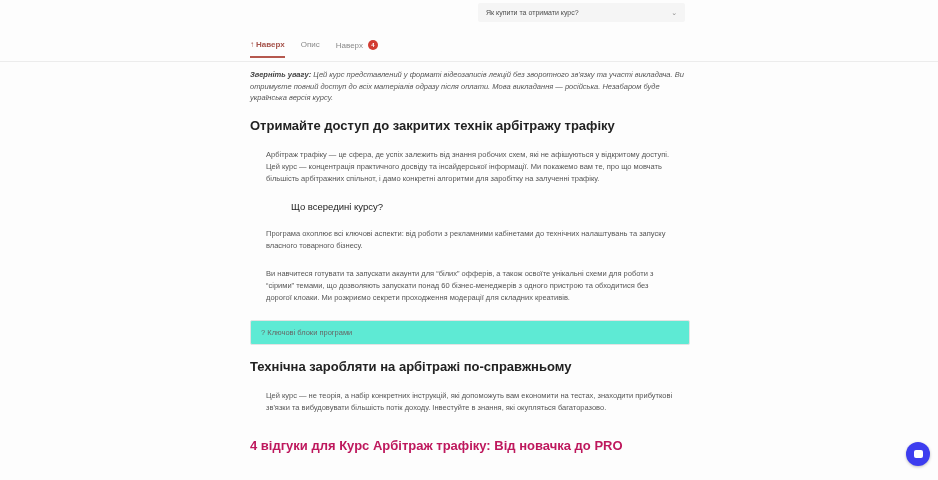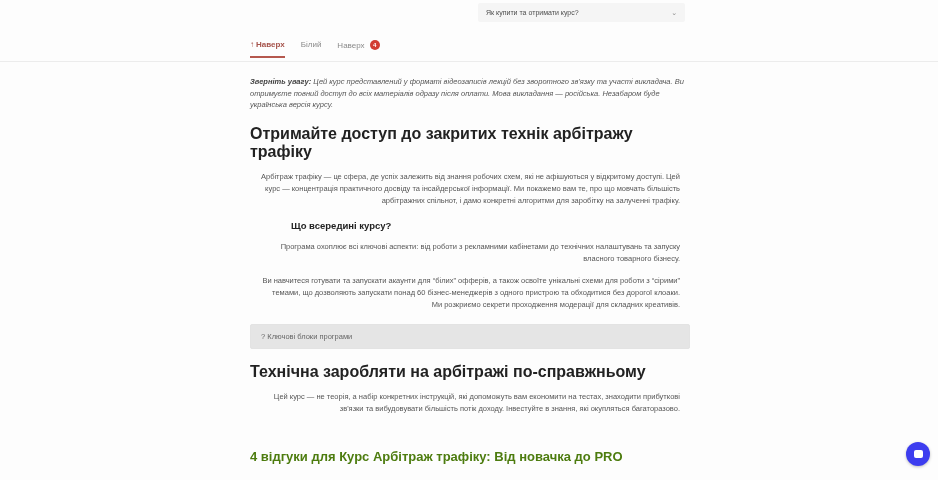"Білий" span { text: Білий -> Опис }
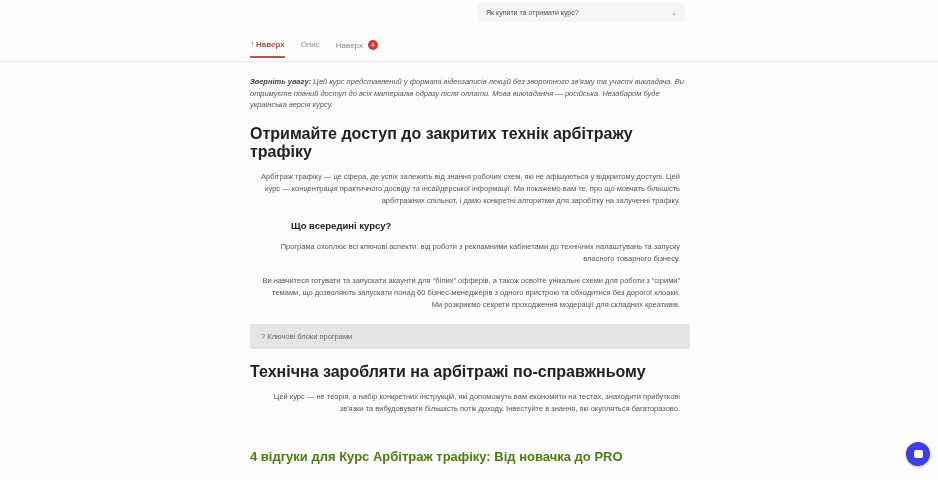"Зверніть увагу: Цей курс представлений" .notice { margin: 8px 0 0 -> 1px 0 0 }
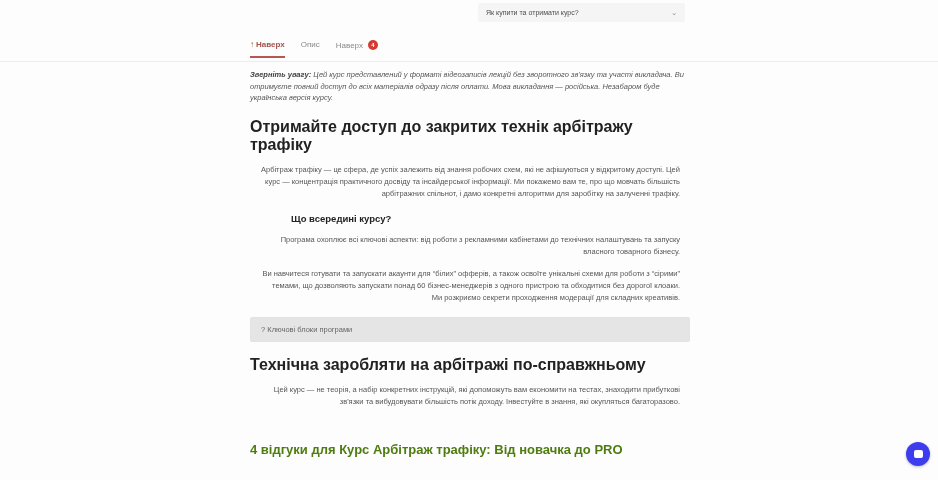"Отримайте доступ до закритих технік" h2.sec { font-size: 16px -> 13px }
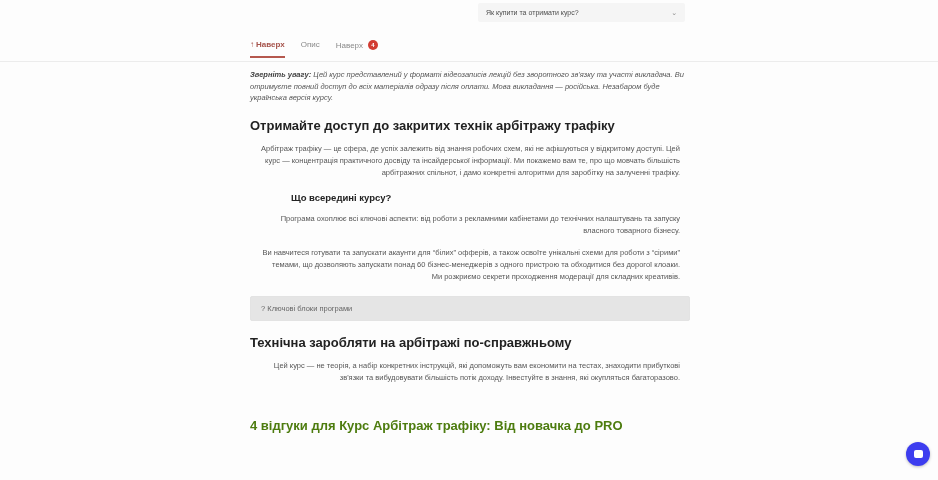"Арбітраж трафіку — це сфера," p.body { margin: 10px -> 16px; text-align: right -> none }
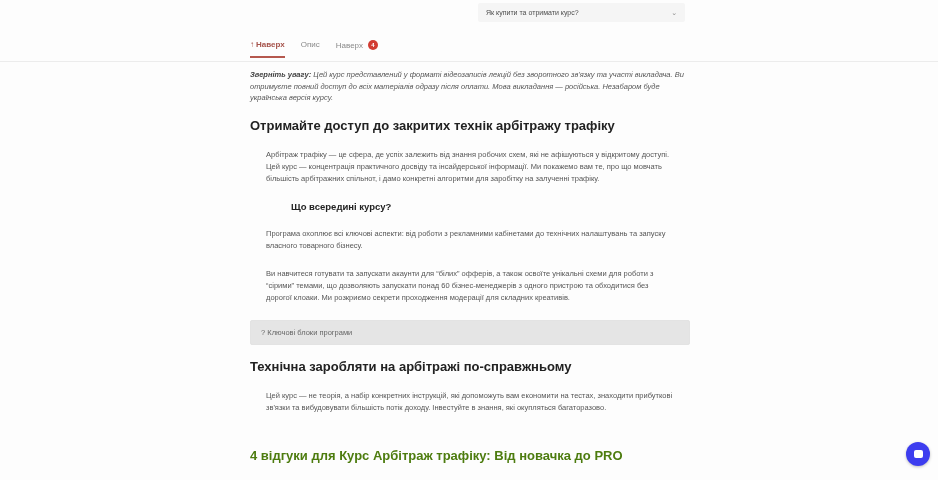"Що всередині курсу?" h3.sec { font-weight: bold -> normal }
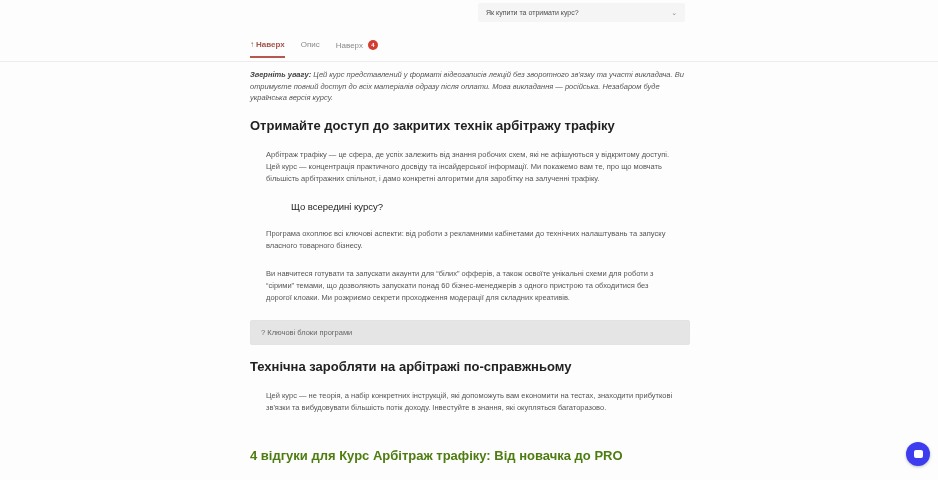"? Ключові блоки програми" .accordion { background: #e5e5e5 -> #5eead4 }
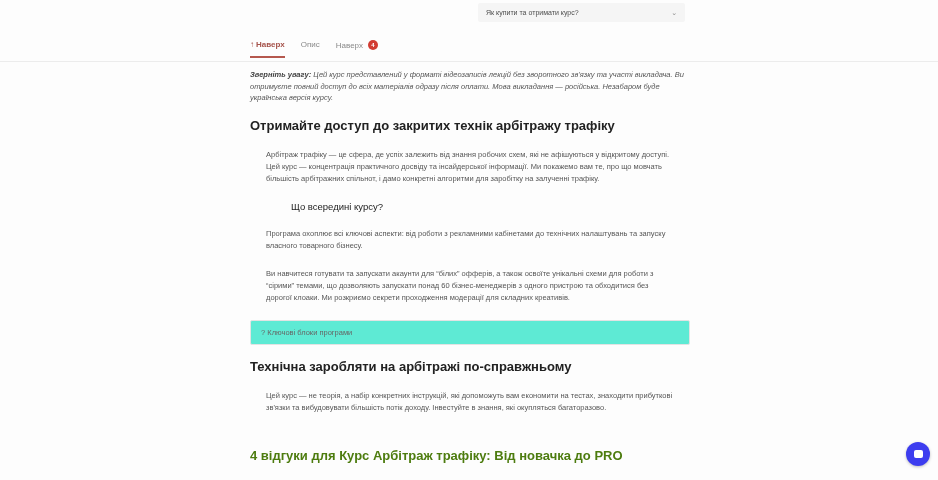"4 відгуки для Курс Арбітраж" .reviews-heading { color: #4d7c0f -> #be185d; margin: 34px 0 10px -> 24px 0 10px }
